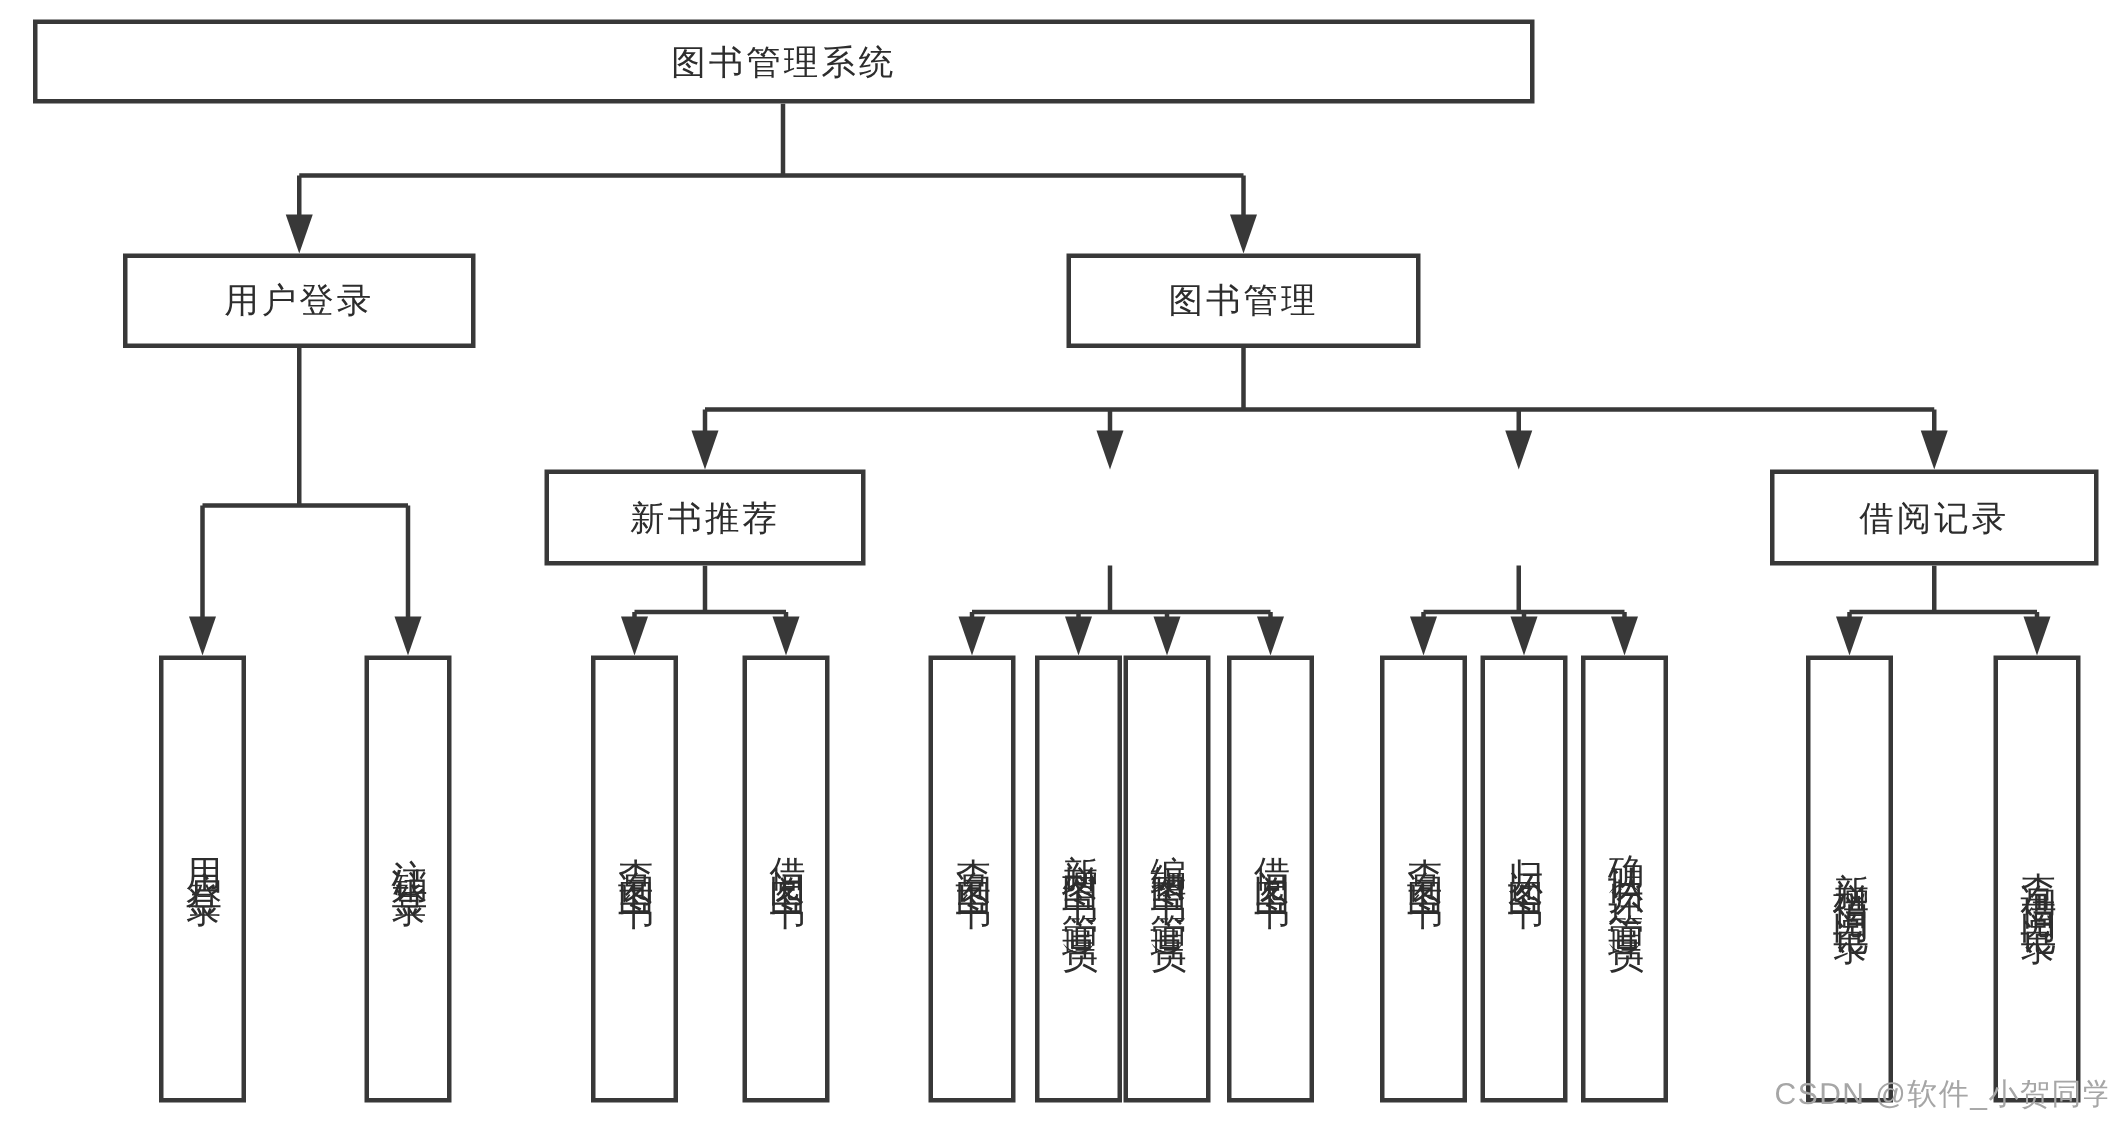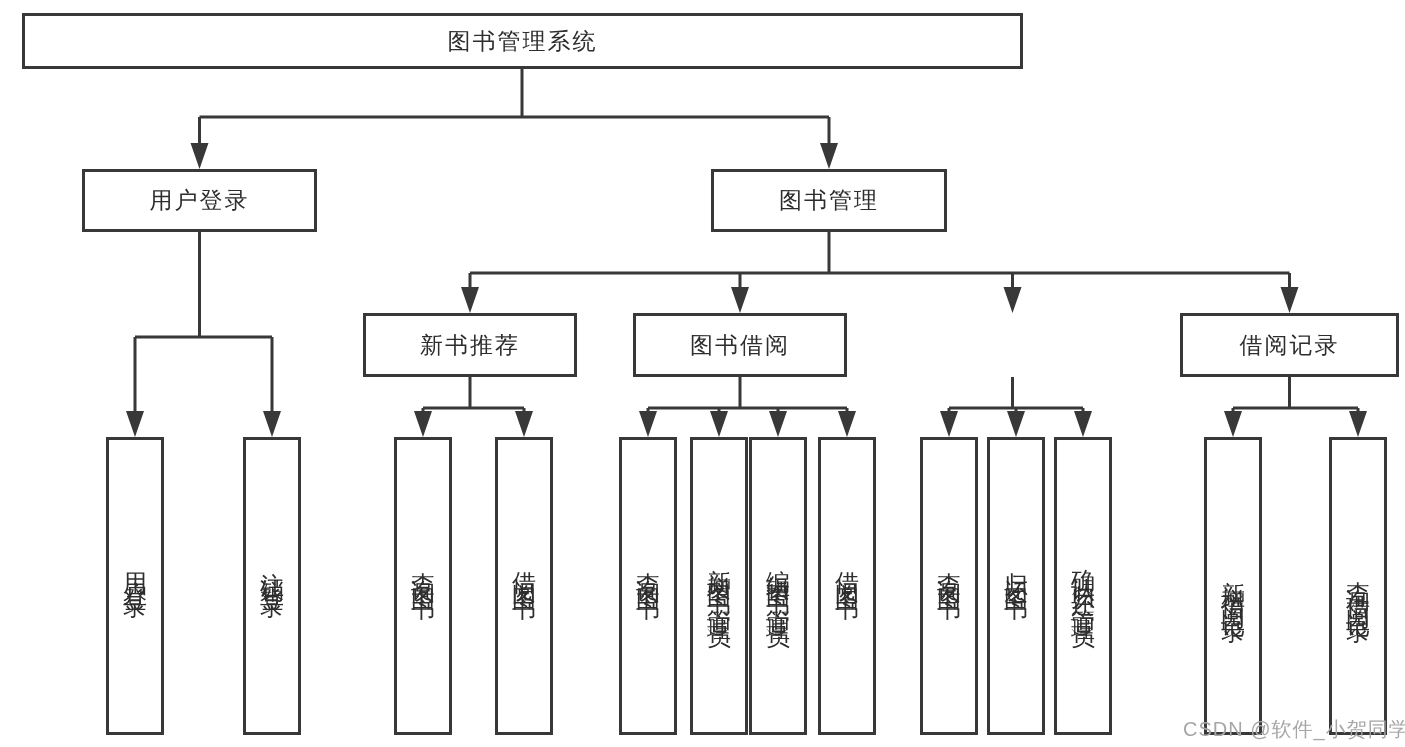"图书借阅" div.box { html: <div> <span>图书借阅</span> </div> -> none }
